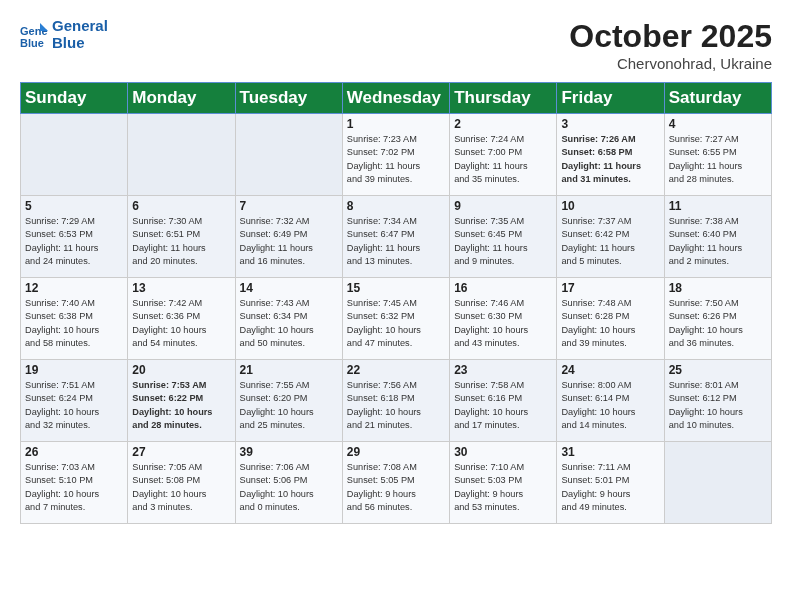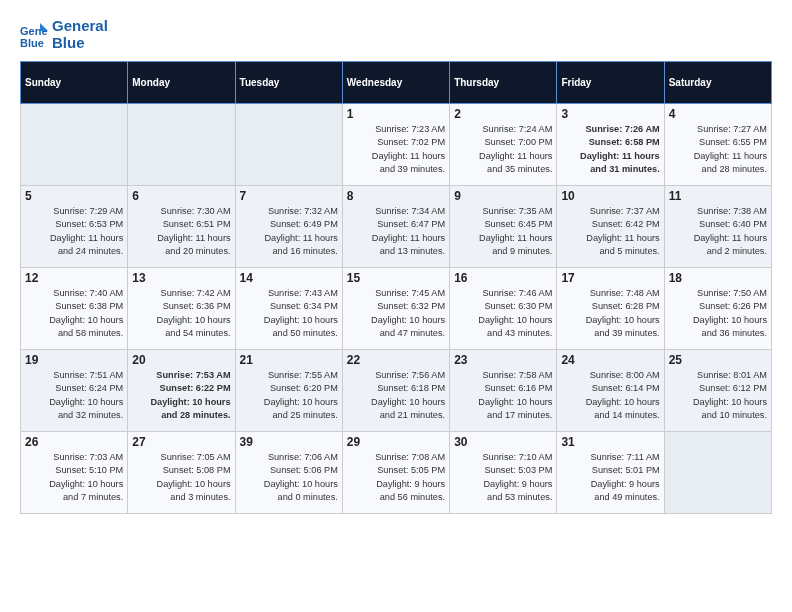"October 2025" div.title-block { html: none -> <div> <div>October 2025</div> <div>Chervonohrad, Ukraine</div> </div> }
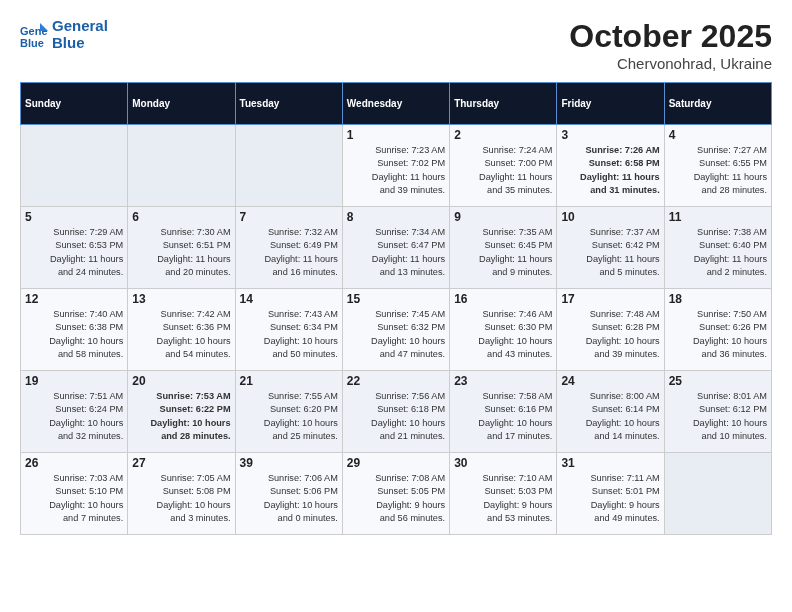"Sunday" .calendar thead th { background: #0f172a -> #15803d; font-size: 10px -> 17px; padding: 15px 4px -> 5px 4px }
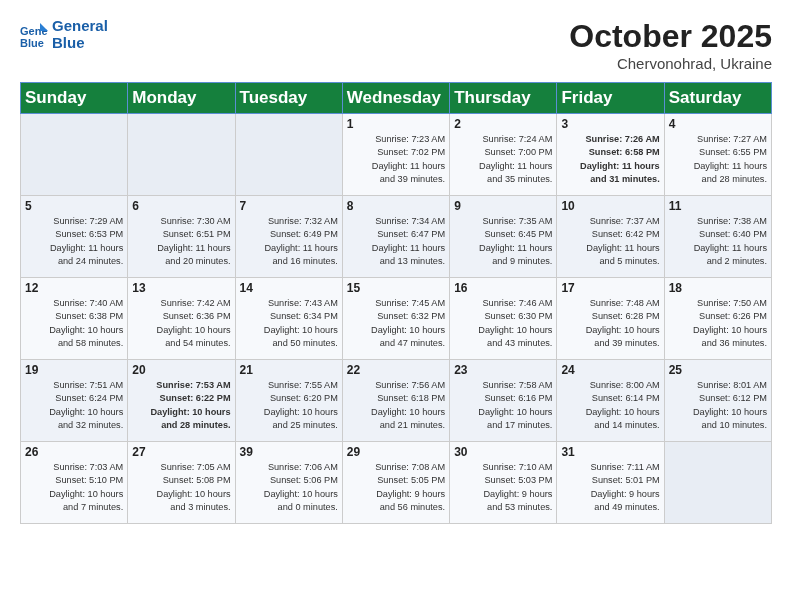"Sunrise: 7:23 AM" .day-info { text-align: right -> none }
